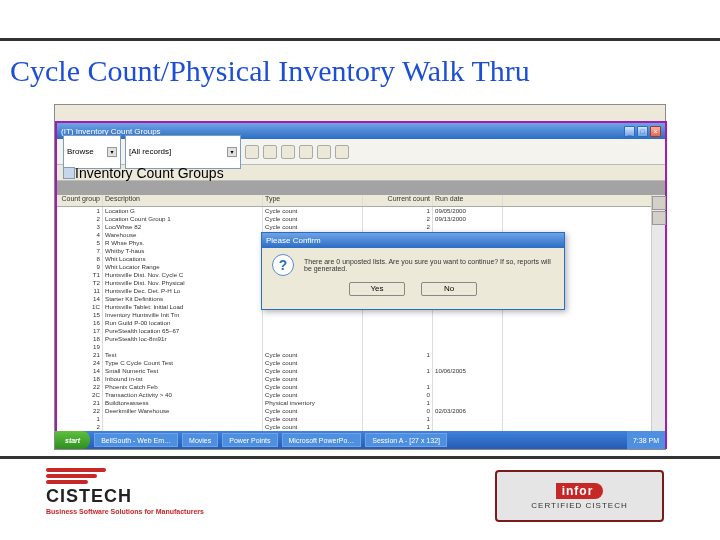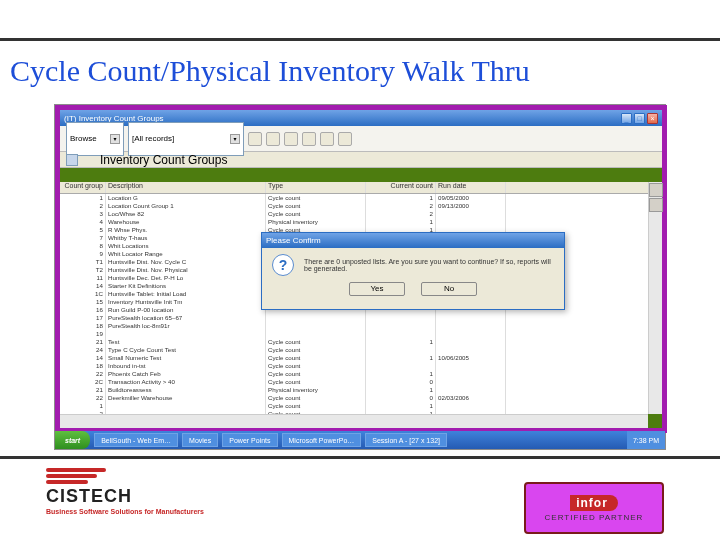"(IT) Inventory Count Groups" .win { background: #4d7c0f -> #a3a3a3; border: 5px solid #a21caf -> 2px solid #a21caf; top: 0 -> 16px }
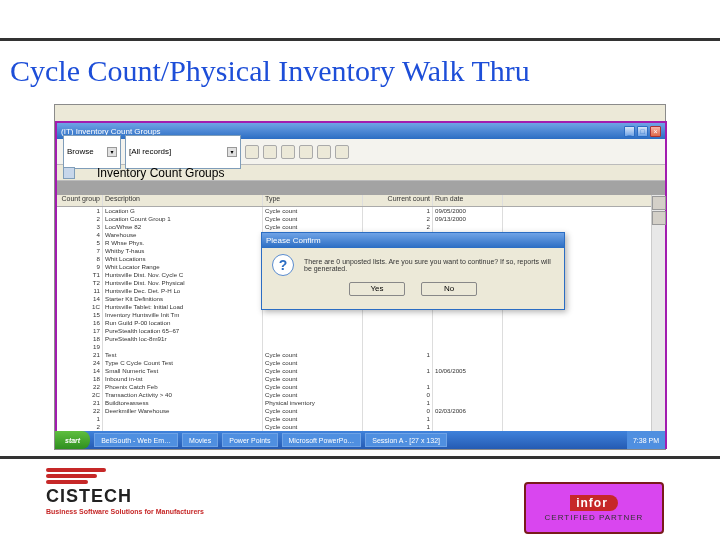"Inventory Count Groups" .subhdr { font-size: 12px -> 14px; gap: 22px -> 0 }
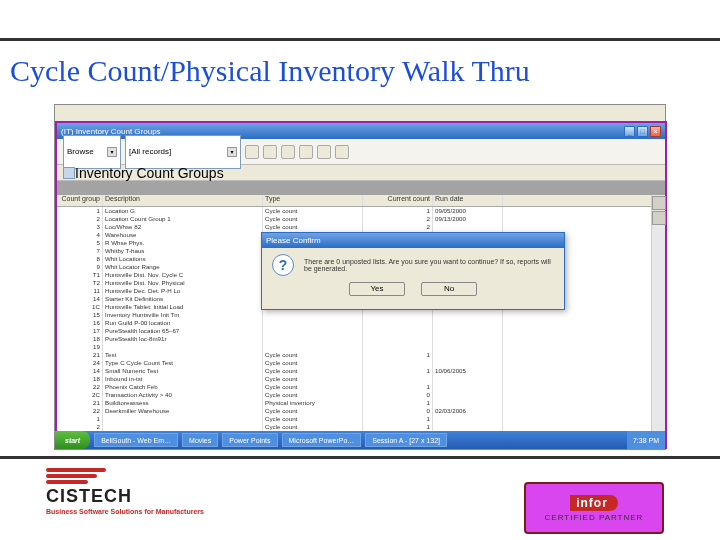"infor" .logo-r { background: #d946ef -> #e5e5e5; top: 482px -> 470px; width: 140px -> 169px }
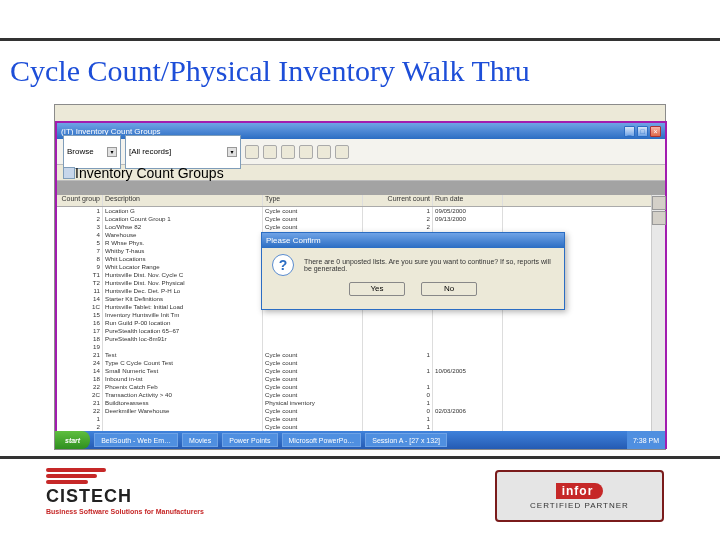"CERTIFIED PARTNER" div.cp { text: PARTNER -> CISTECH }
